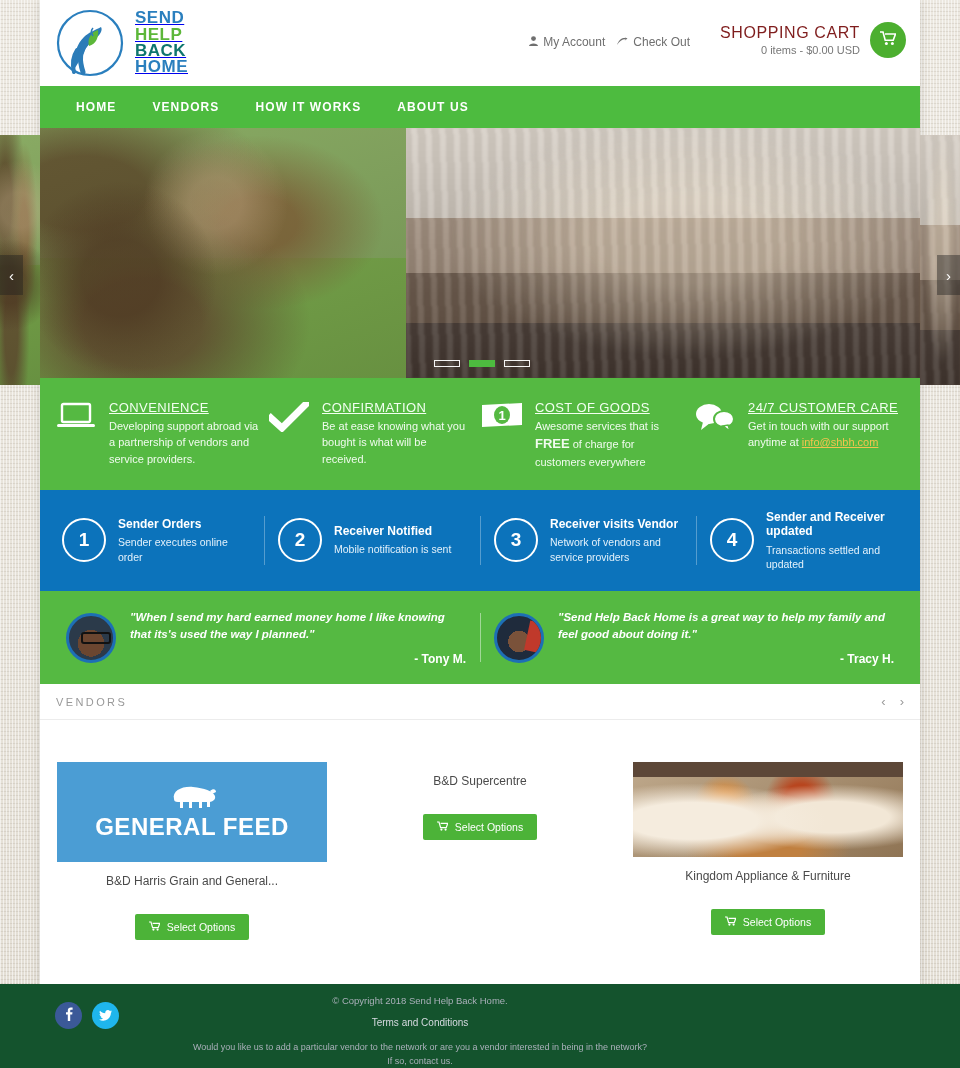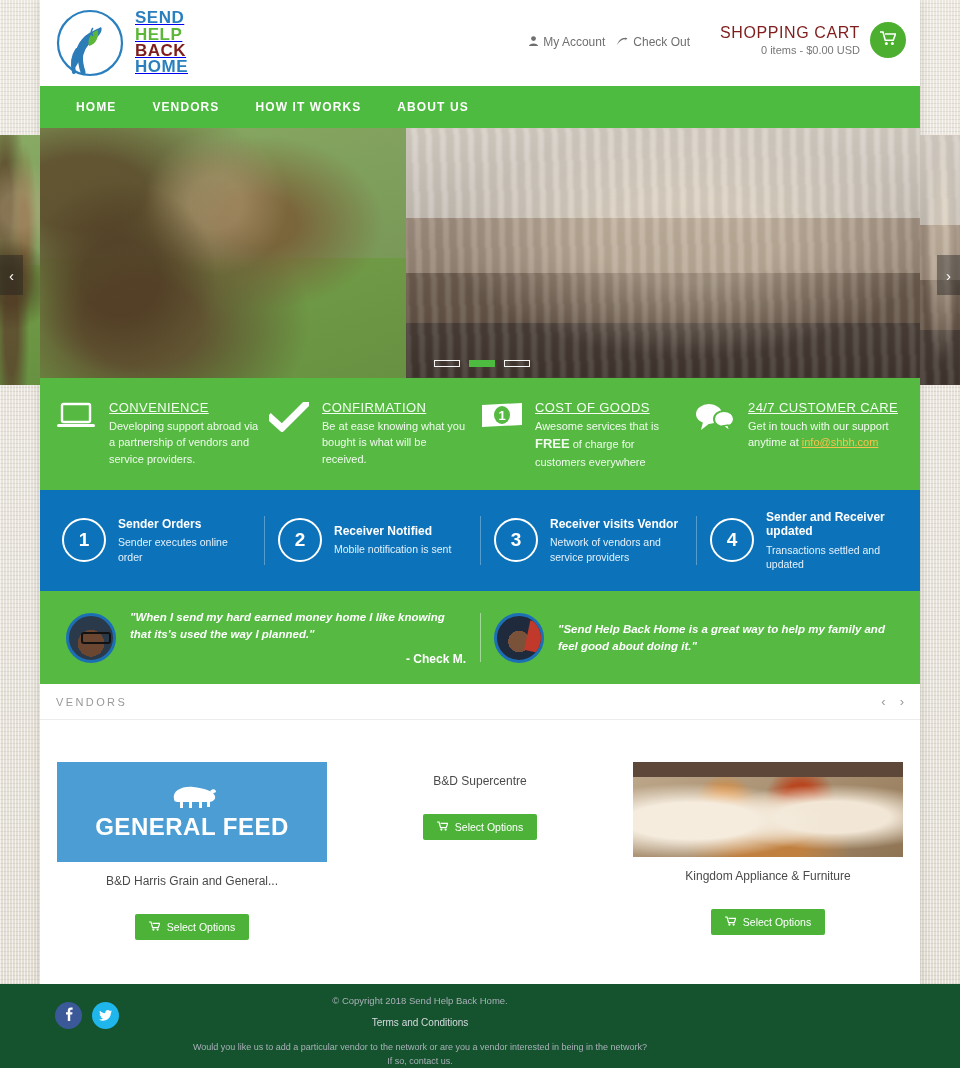"BACK" .lt-blue { color: #7f1d1d -> #0f766e }
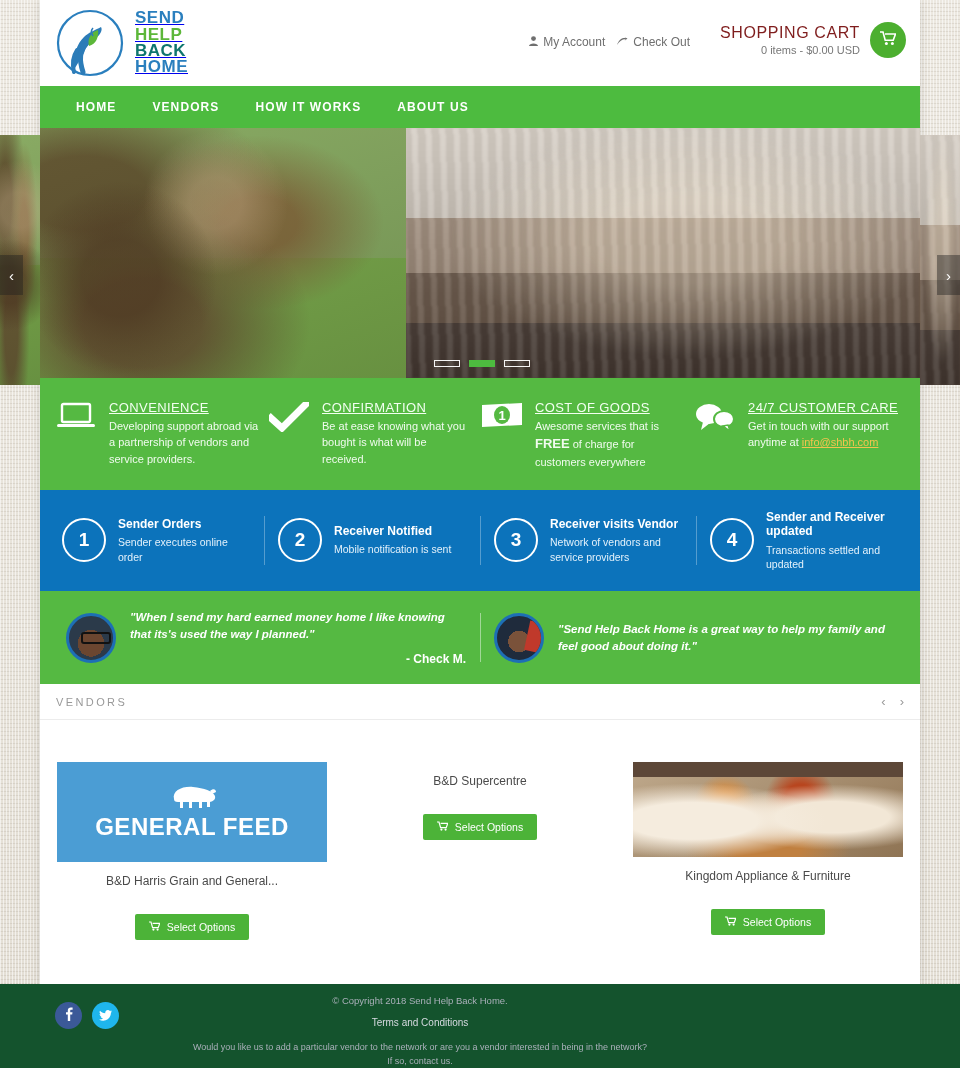"- Check M." div.author { text: Check -> Tony }
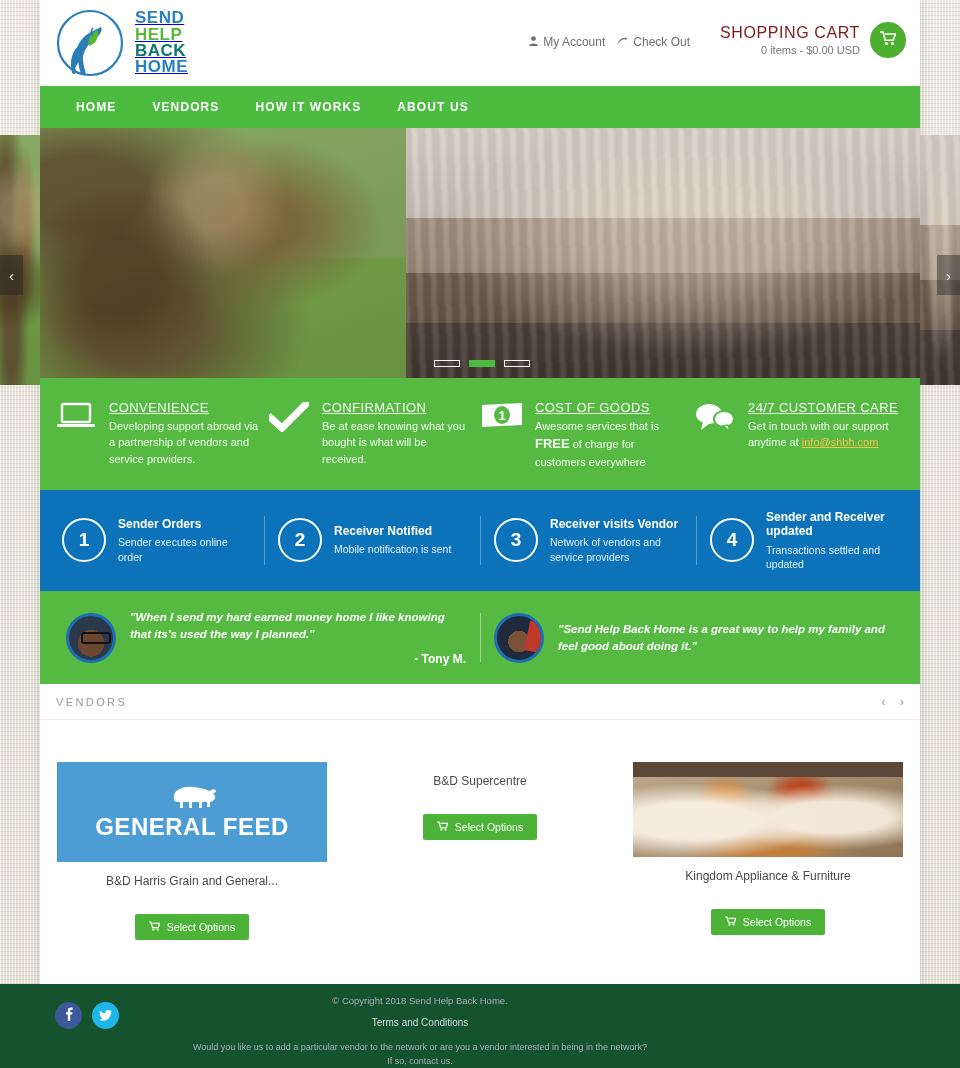"- Tracy H." div.author { html: none -> <div>- Tracy H.</div> }
